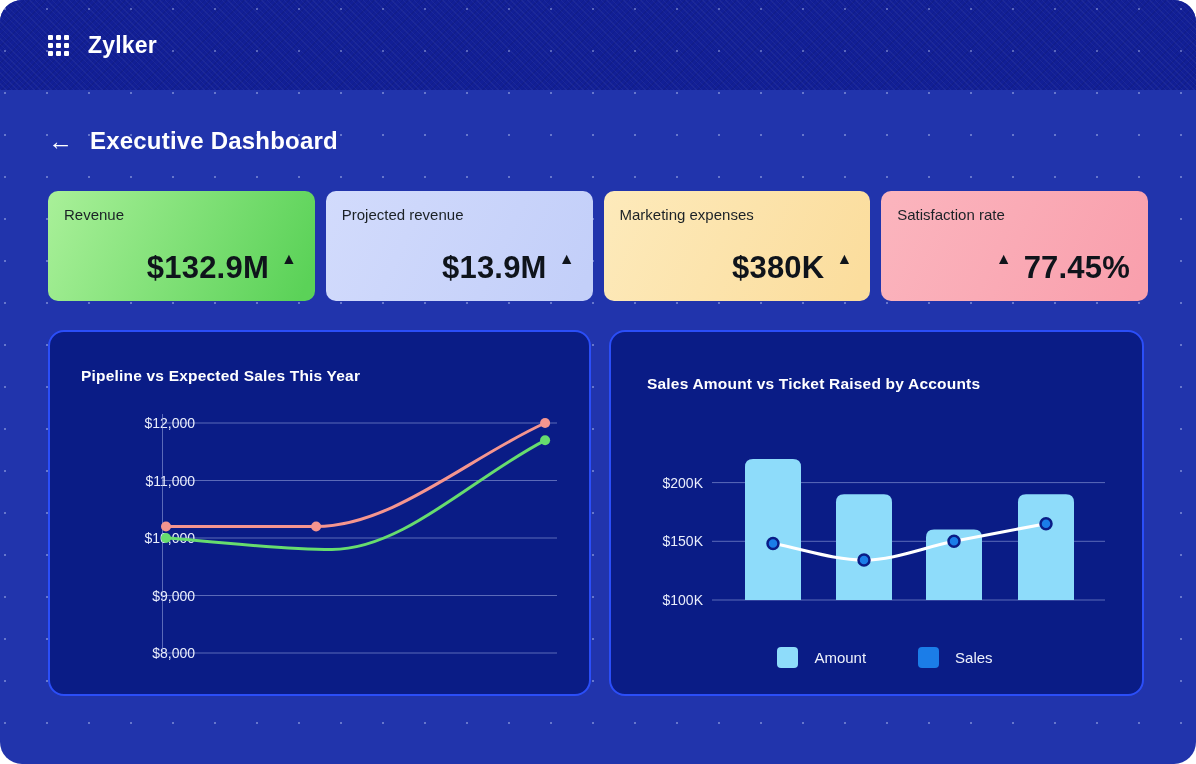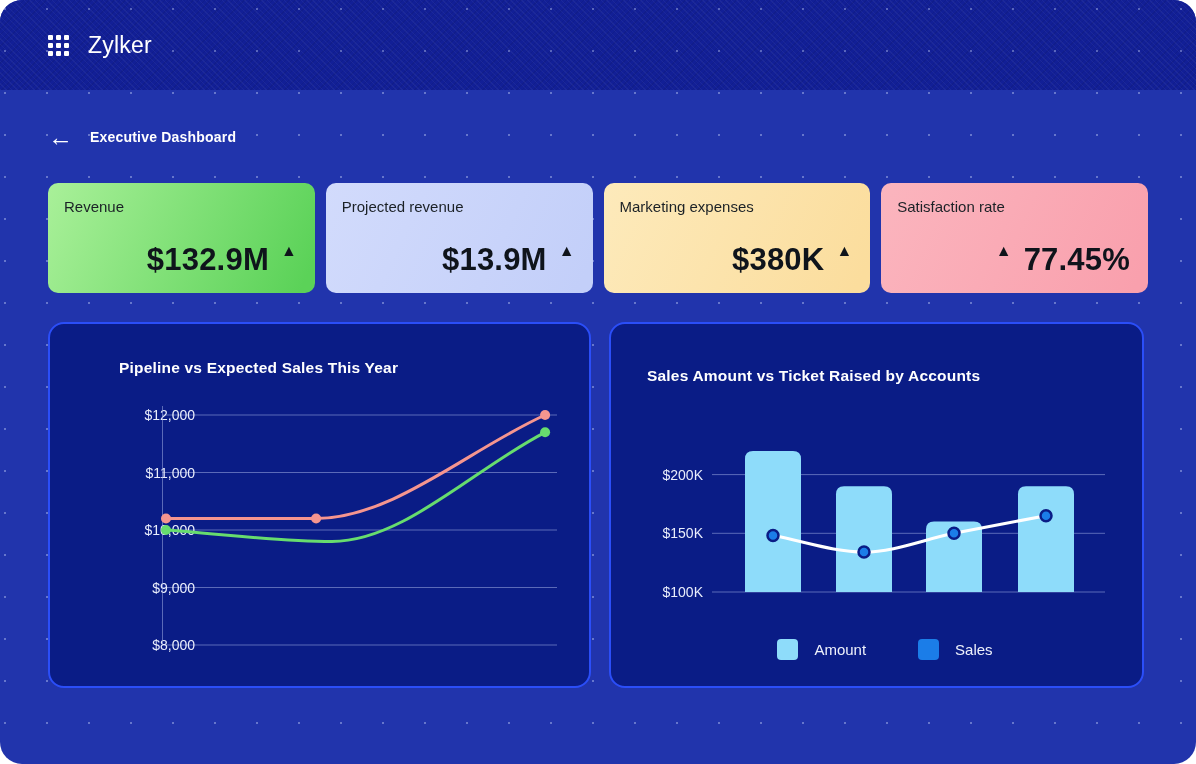"Zylker" .brand { font-weight: 400 -> 700 }
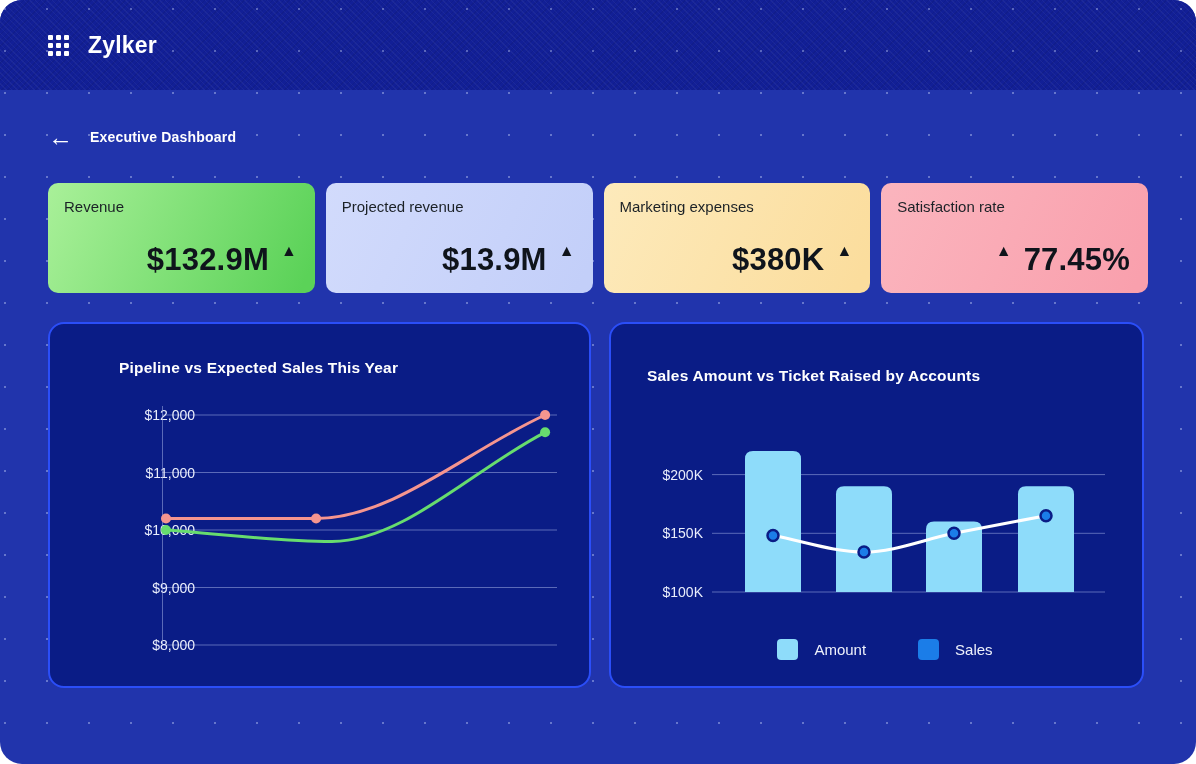"Executive Dashboard" .page-title { font-size: 14px -> 24px }
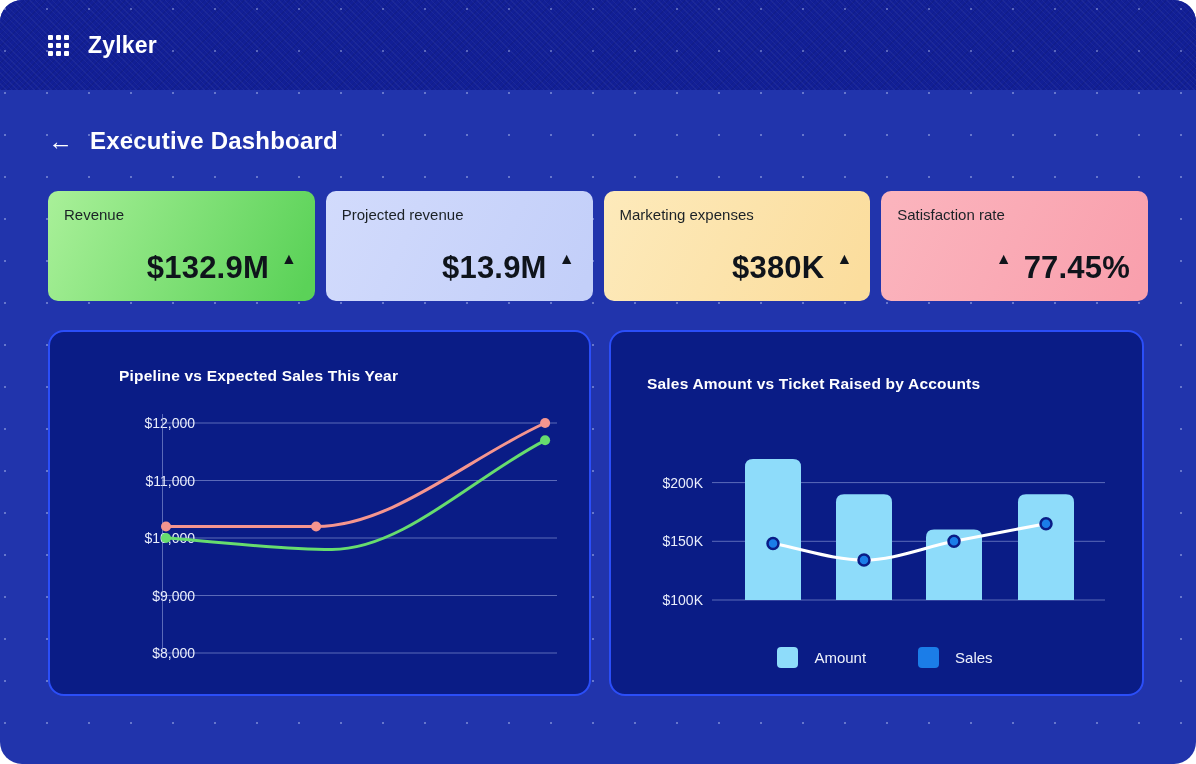"Pipeline vs Expected Sales This" .title-left { margin-left: 38px -> none }
